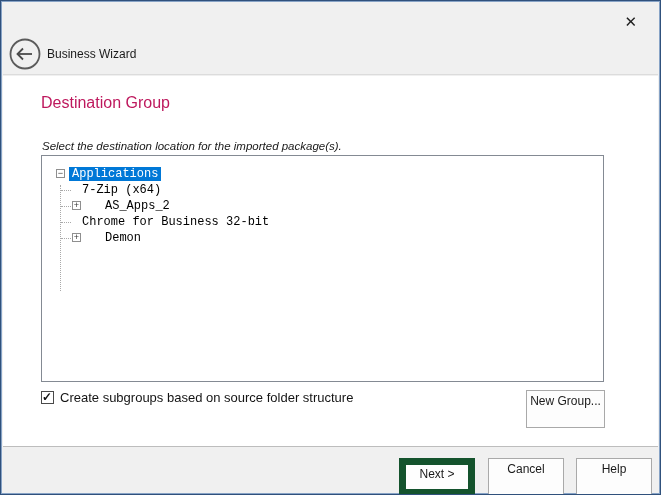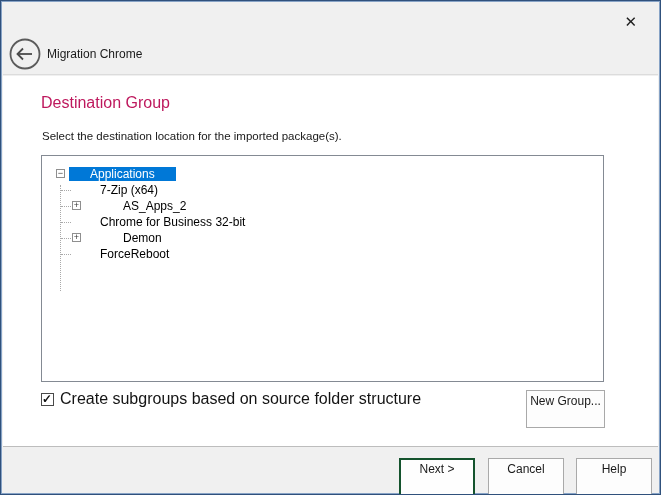"Migration Chrome" span.header-title { text: Migration Chrome -> Business Wizard }
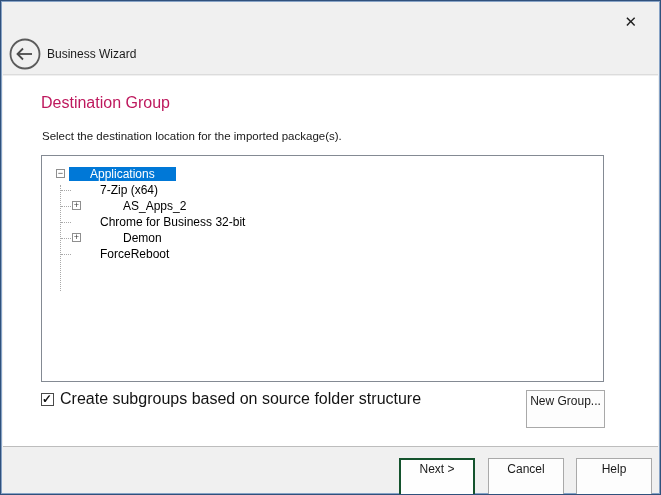"Select the destination location for" .page-subtitle { font-style: none -> italic; top: 54px -> 64px }
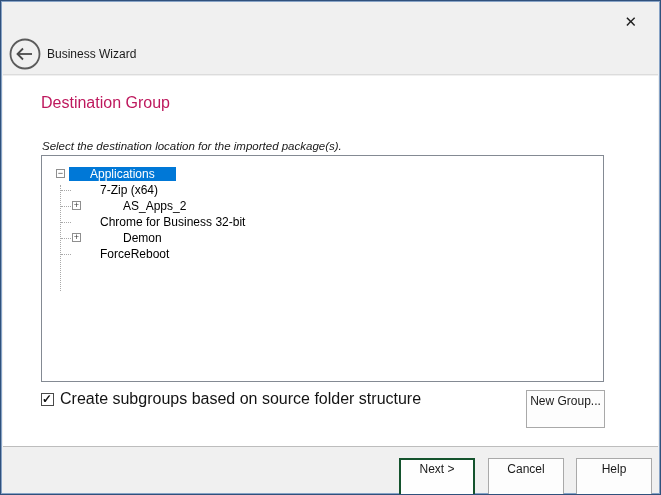"Applications" .tree-row .label { font-family: none -> Liberation Mono, monospace; padding: 0 21px -> 0 3px }
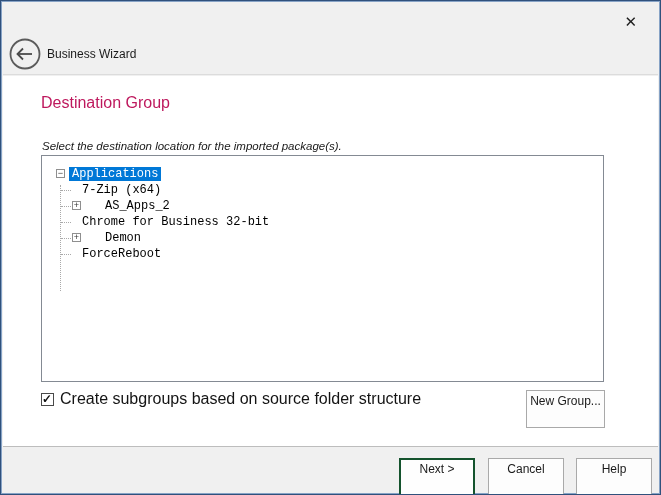"ForceReboot" div.tree-row { html: <div> <span>ForceReboot</span> </div> -> none }
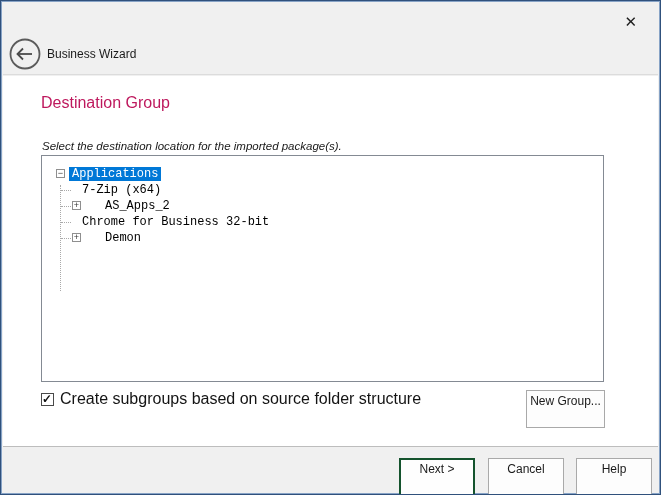"Create subgroups based on source" .check-label { font-size: 16px -> 13px }
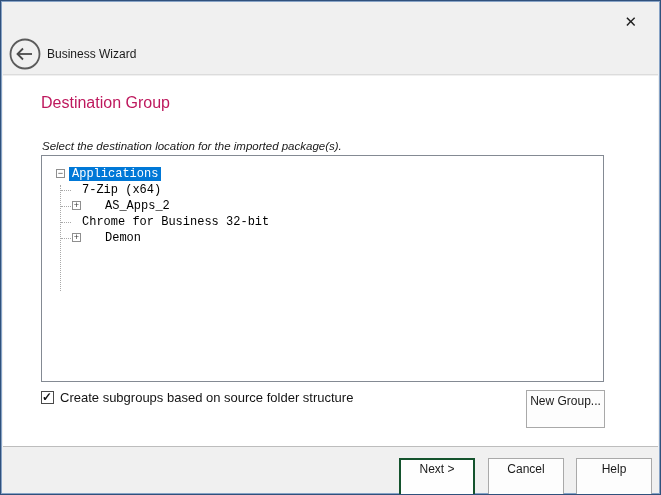"Next >" .next-btn { border: 2px solid #14532d -> 7px solid #14532d }
